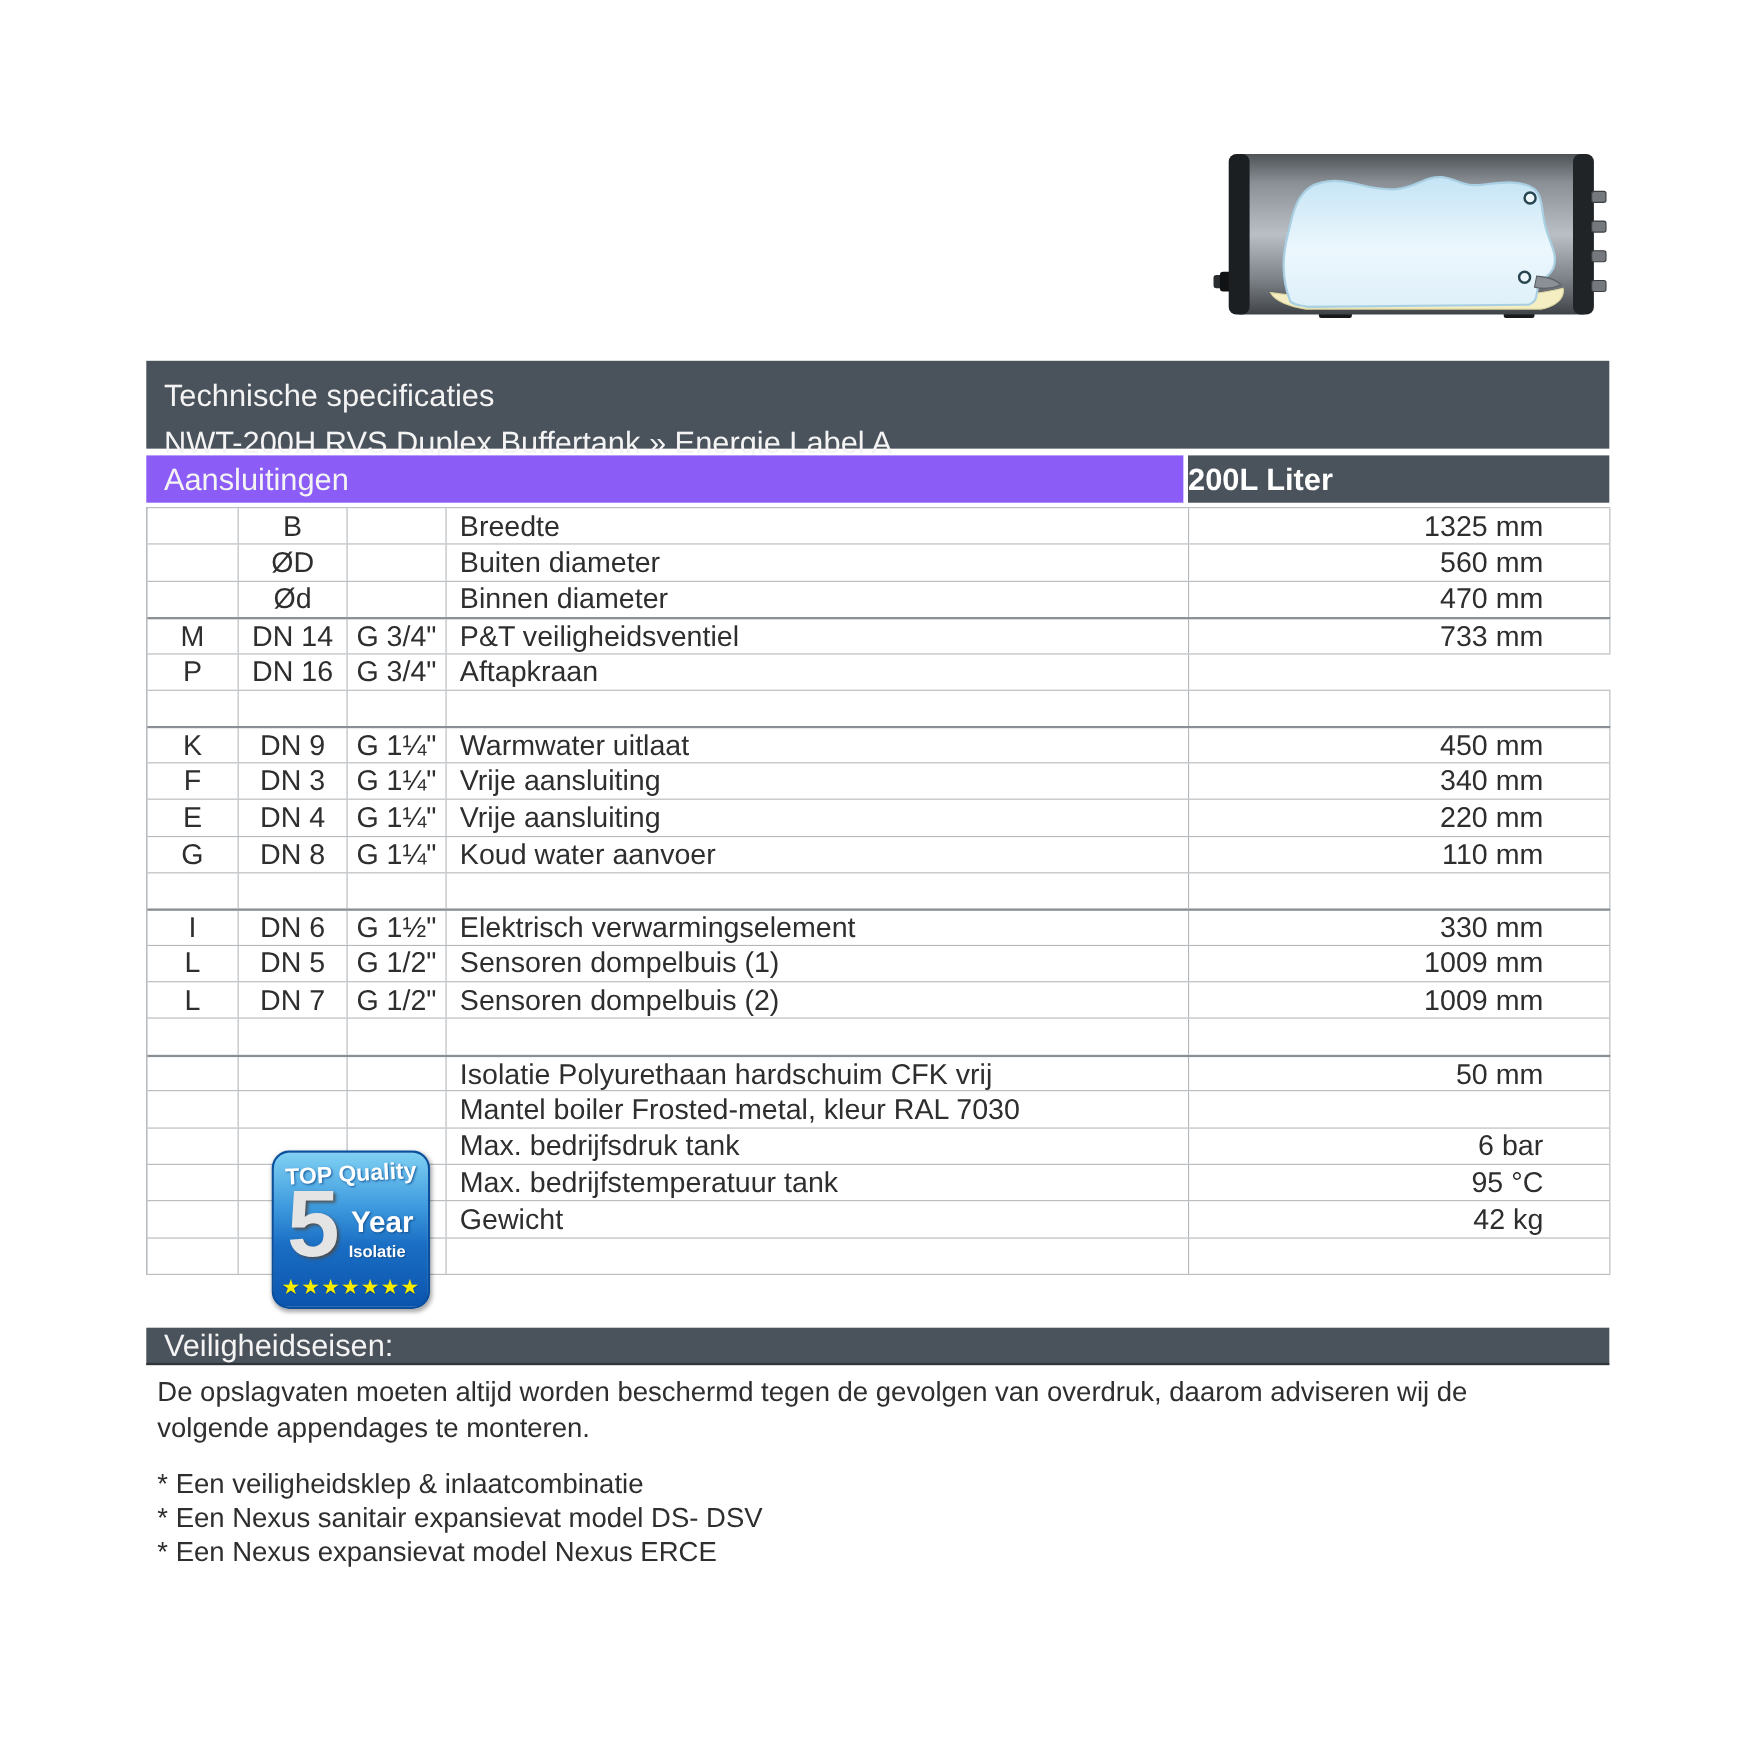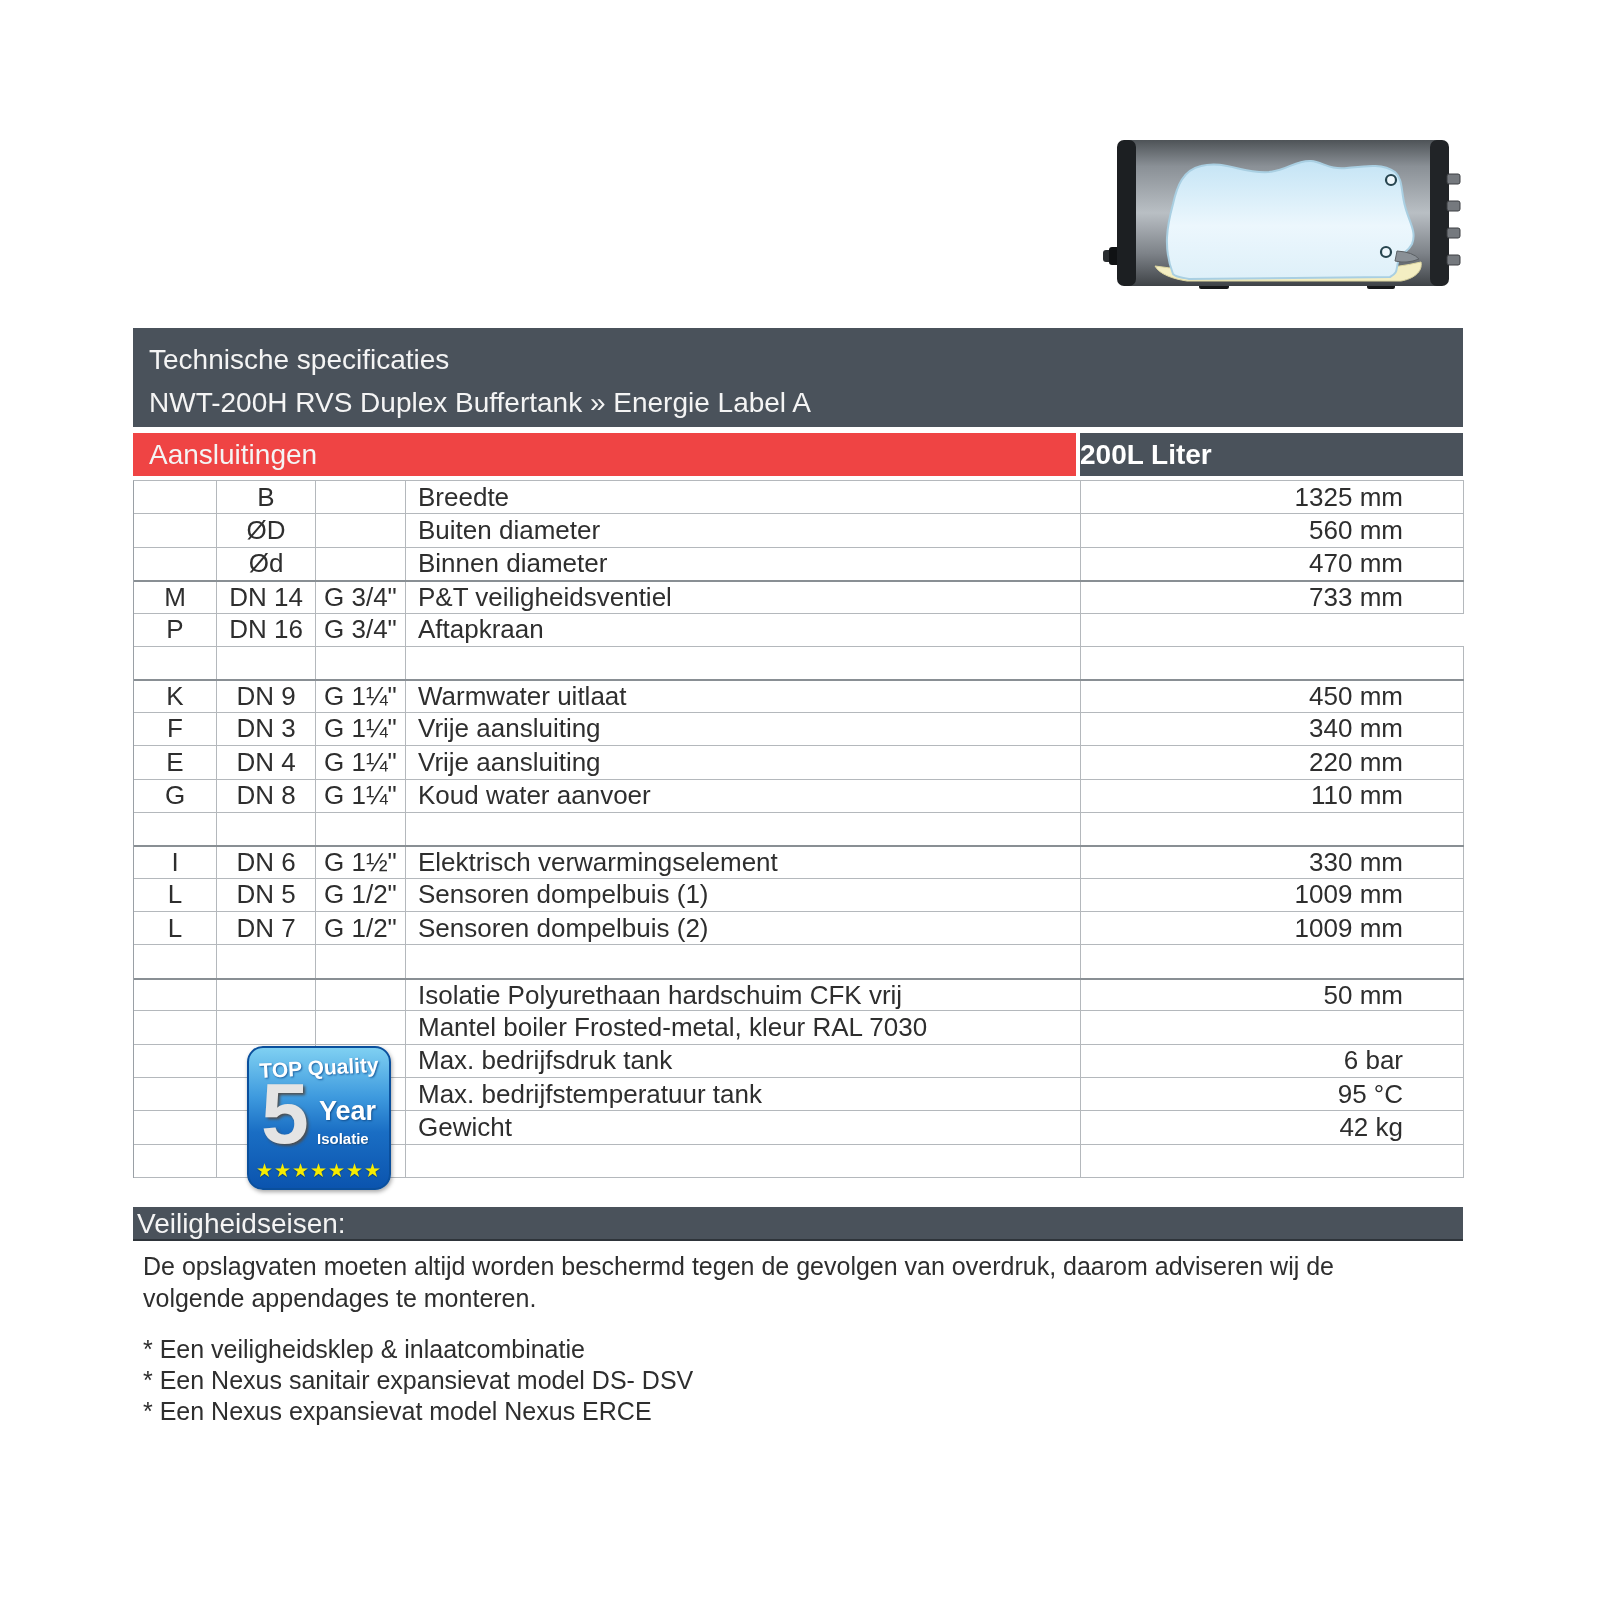"Technische specificaties" .title-block { height: 99px -> 80px }
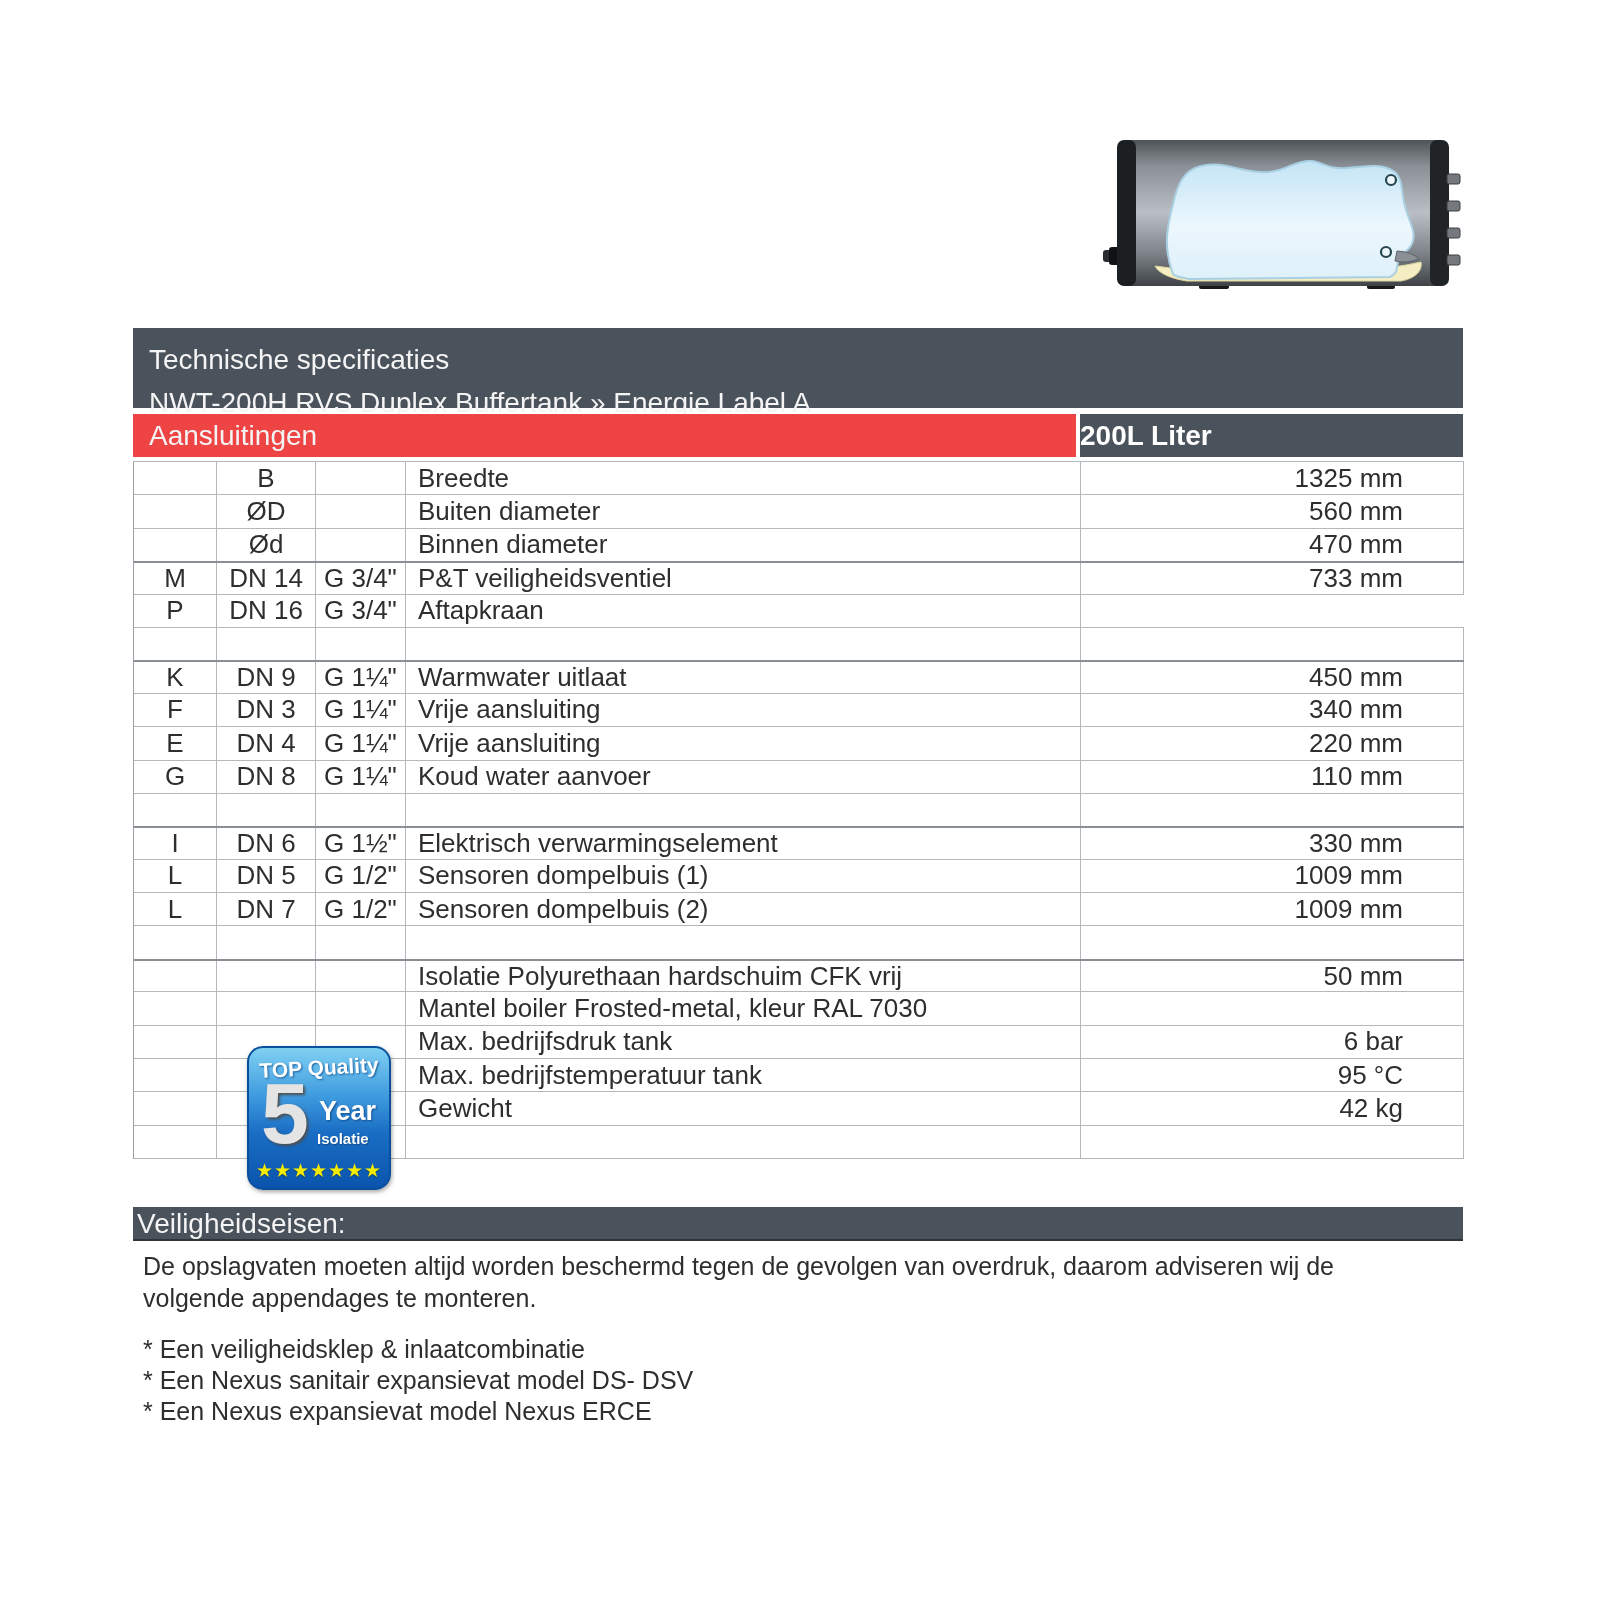"Aansluitingen" .subbar .left { background: #ef4444 -> #8b5cf6 }
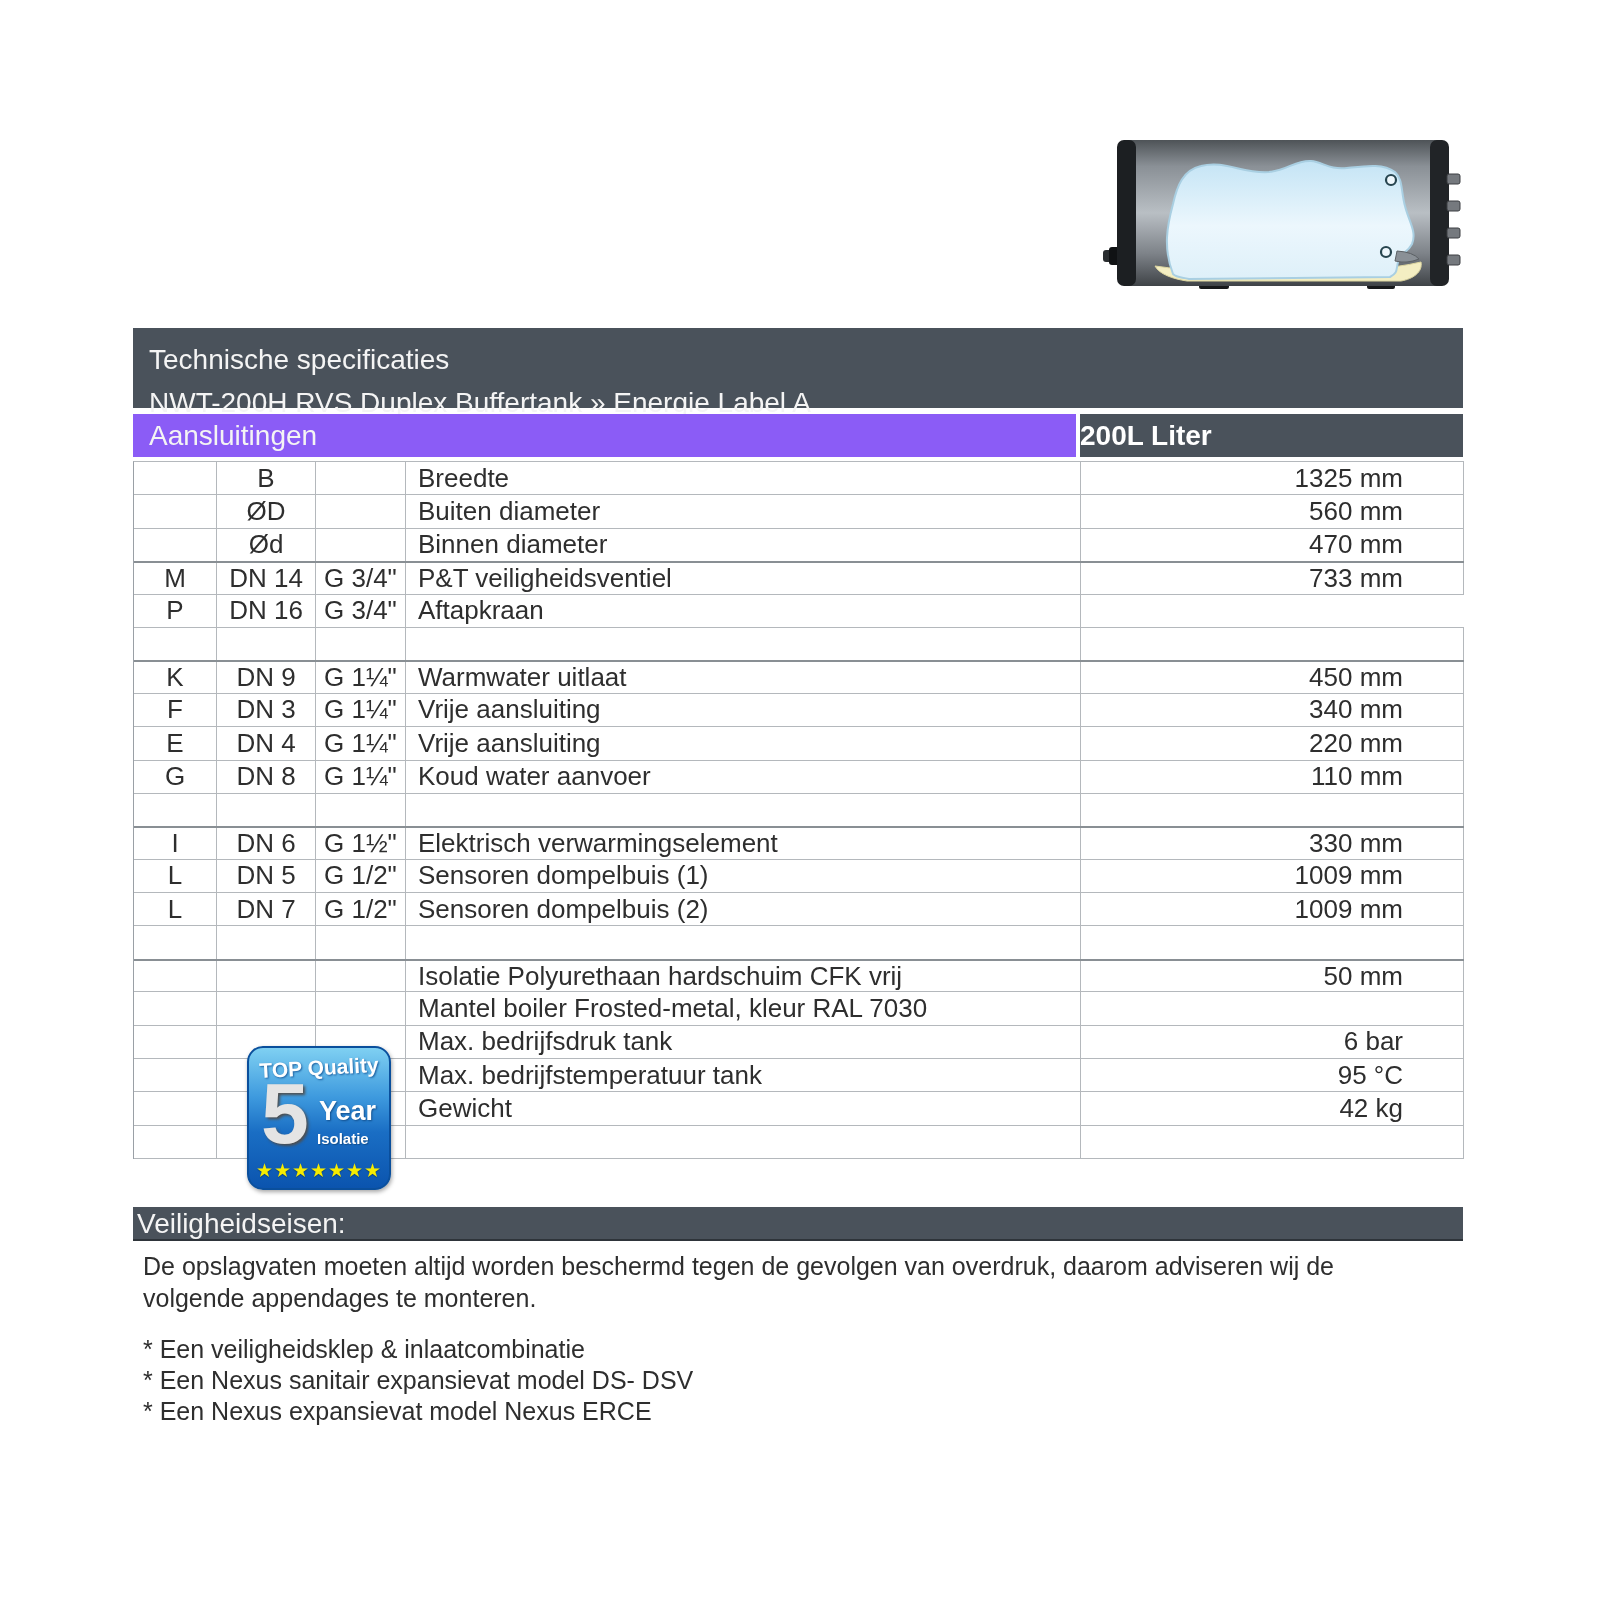"Veiligheidseisen:" .safety-bar { padding-left: 4px -> 16px }
